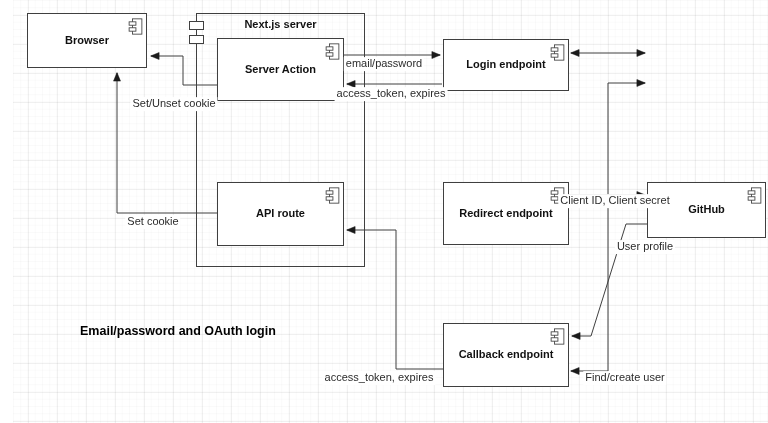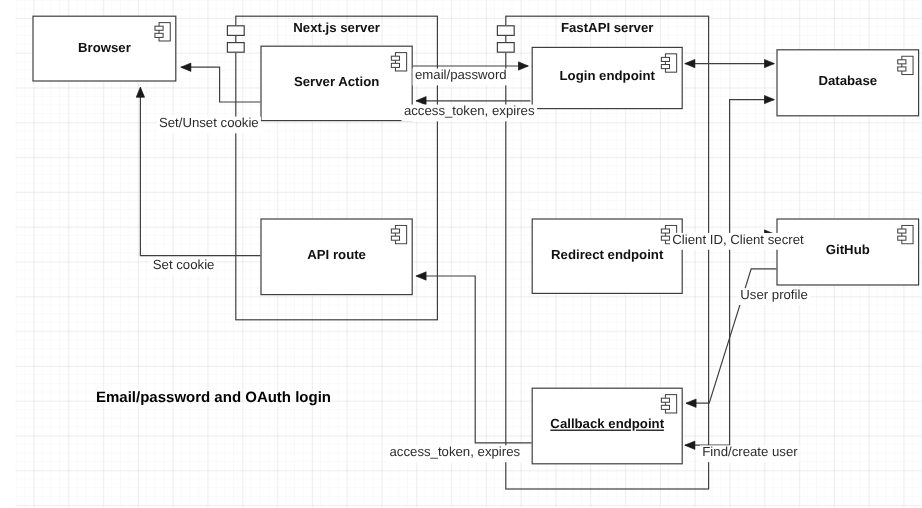"FastAPI server" div.container { html: <div> <div>FastAPI server</div> <div></div> <div></div> </div> -> none }
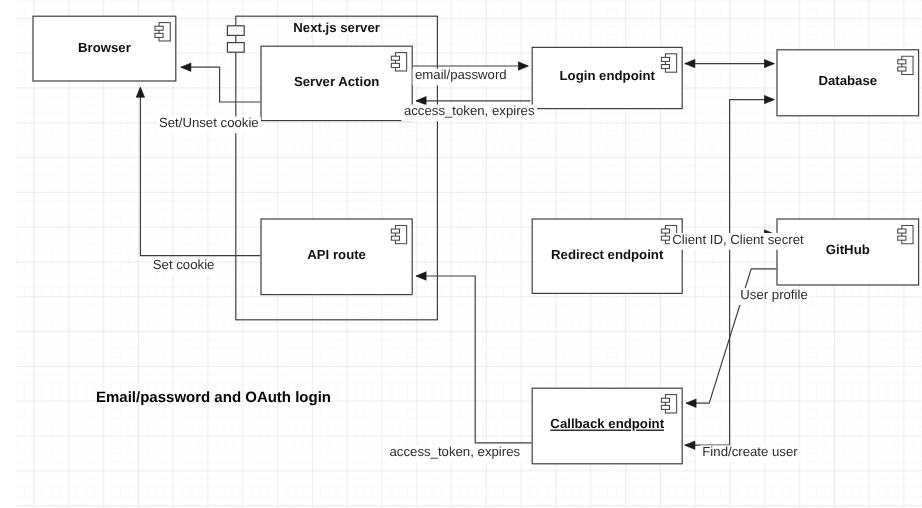"Database" div.node { html: <div> <span>Database</span> <svg> <rect></rect> <rect></rect> <rect></rect> </svg> </div> -> none }
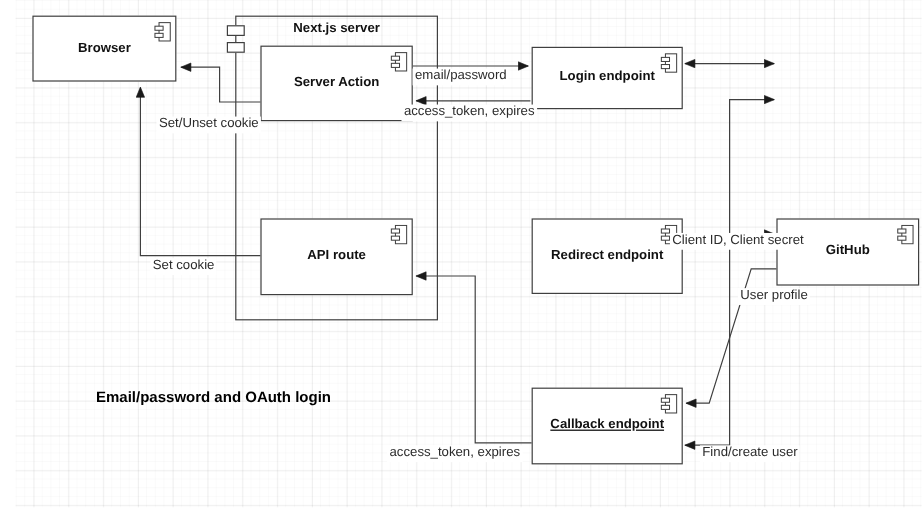"Callback endpoint" div.node { text-decoration: underline -> none }
